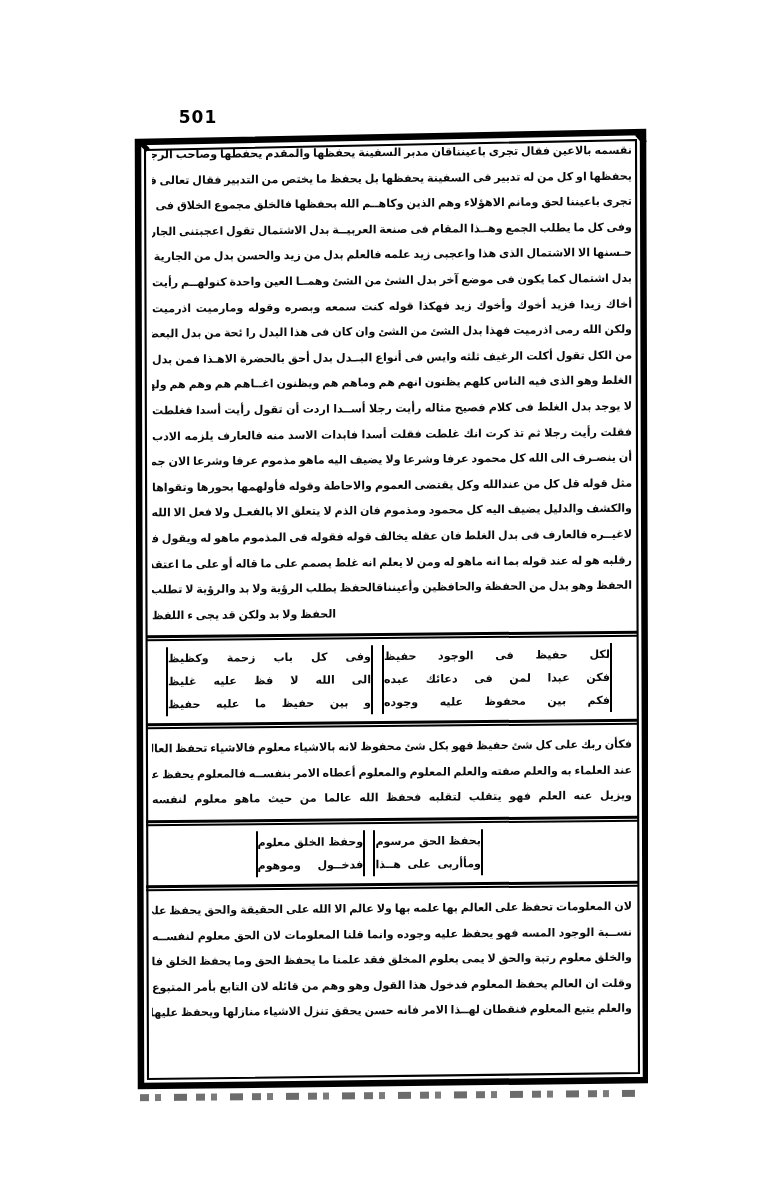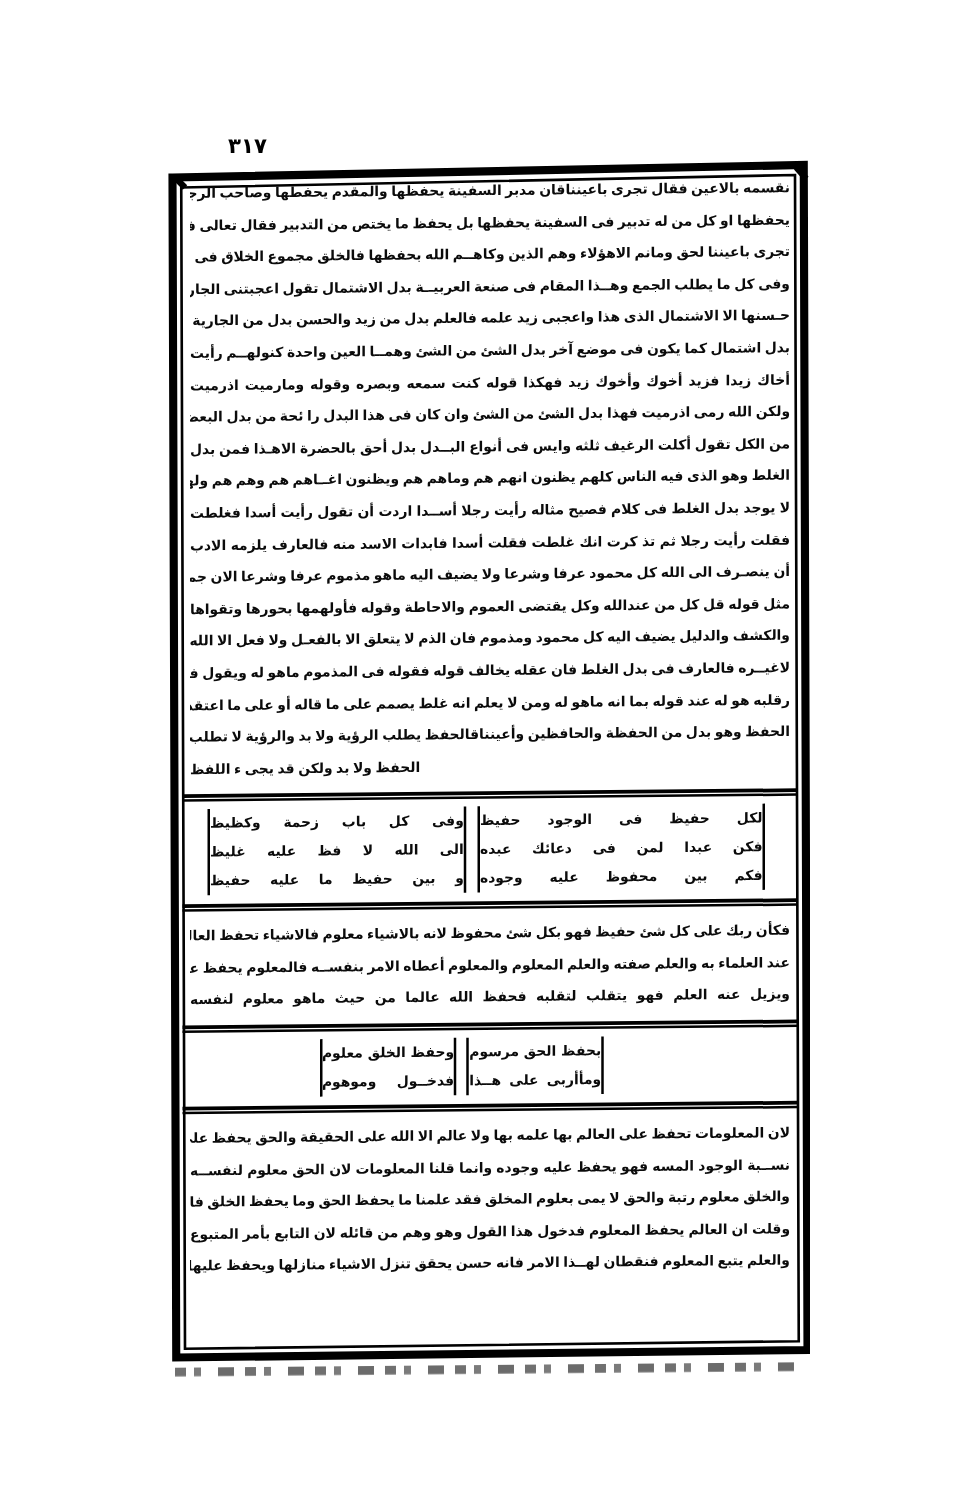"٣١٧" div { text: ٣١٧ -> 501 }
